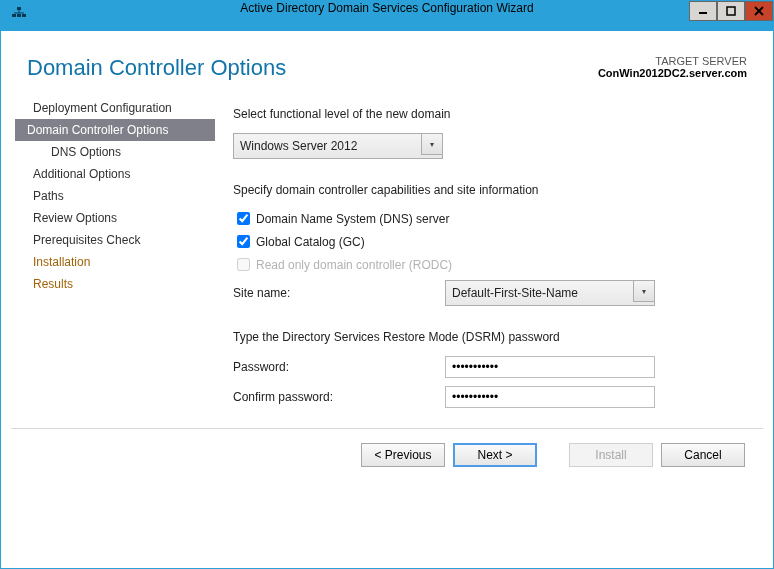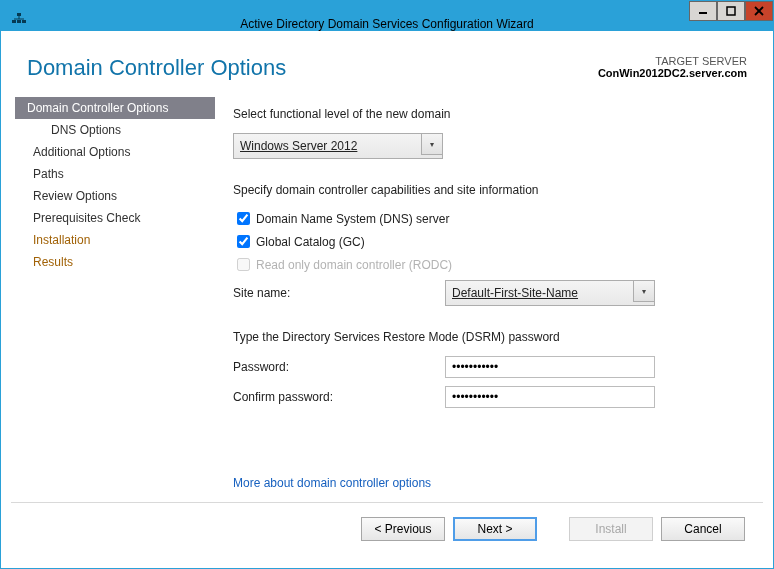"Active Directory Domain Services" .titlebar { align-items: flex-end -> flex-start }
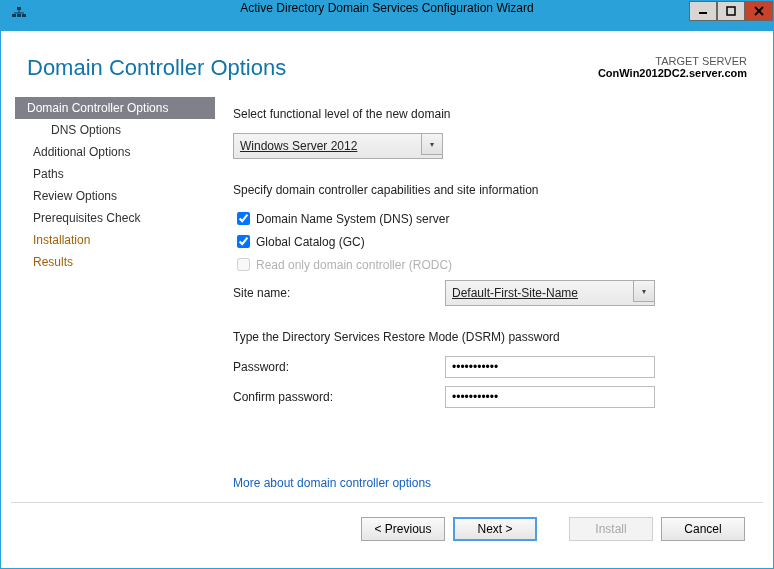"Deployment Configuration" div.sidebar-item { html: none -> <div>Deployment Configuration</div> }
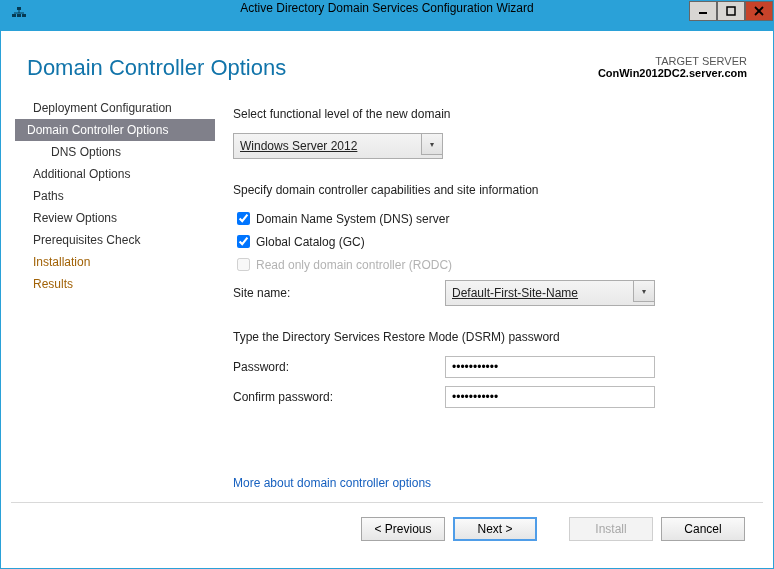"Windows Server 2012" .dropdown { text-decoration: underline -> none }
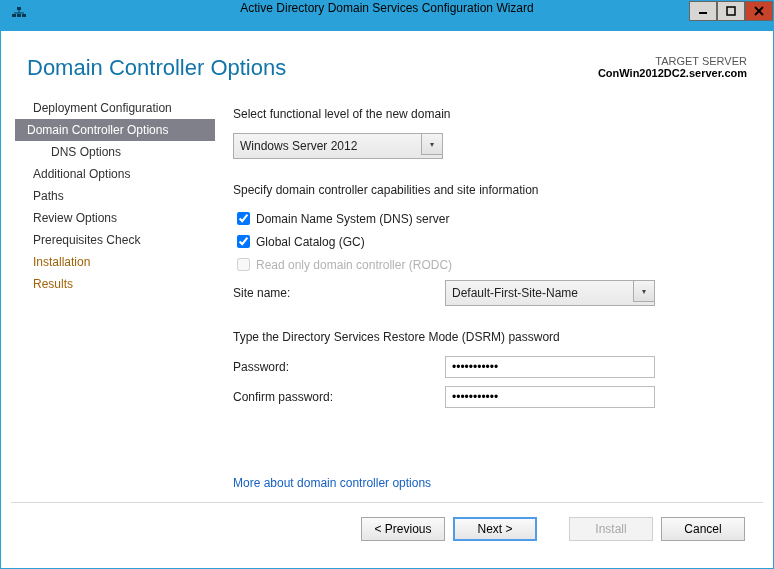"More about domain controller options" a.link-more { html: <a>More about domain controller options</a> -> none }
